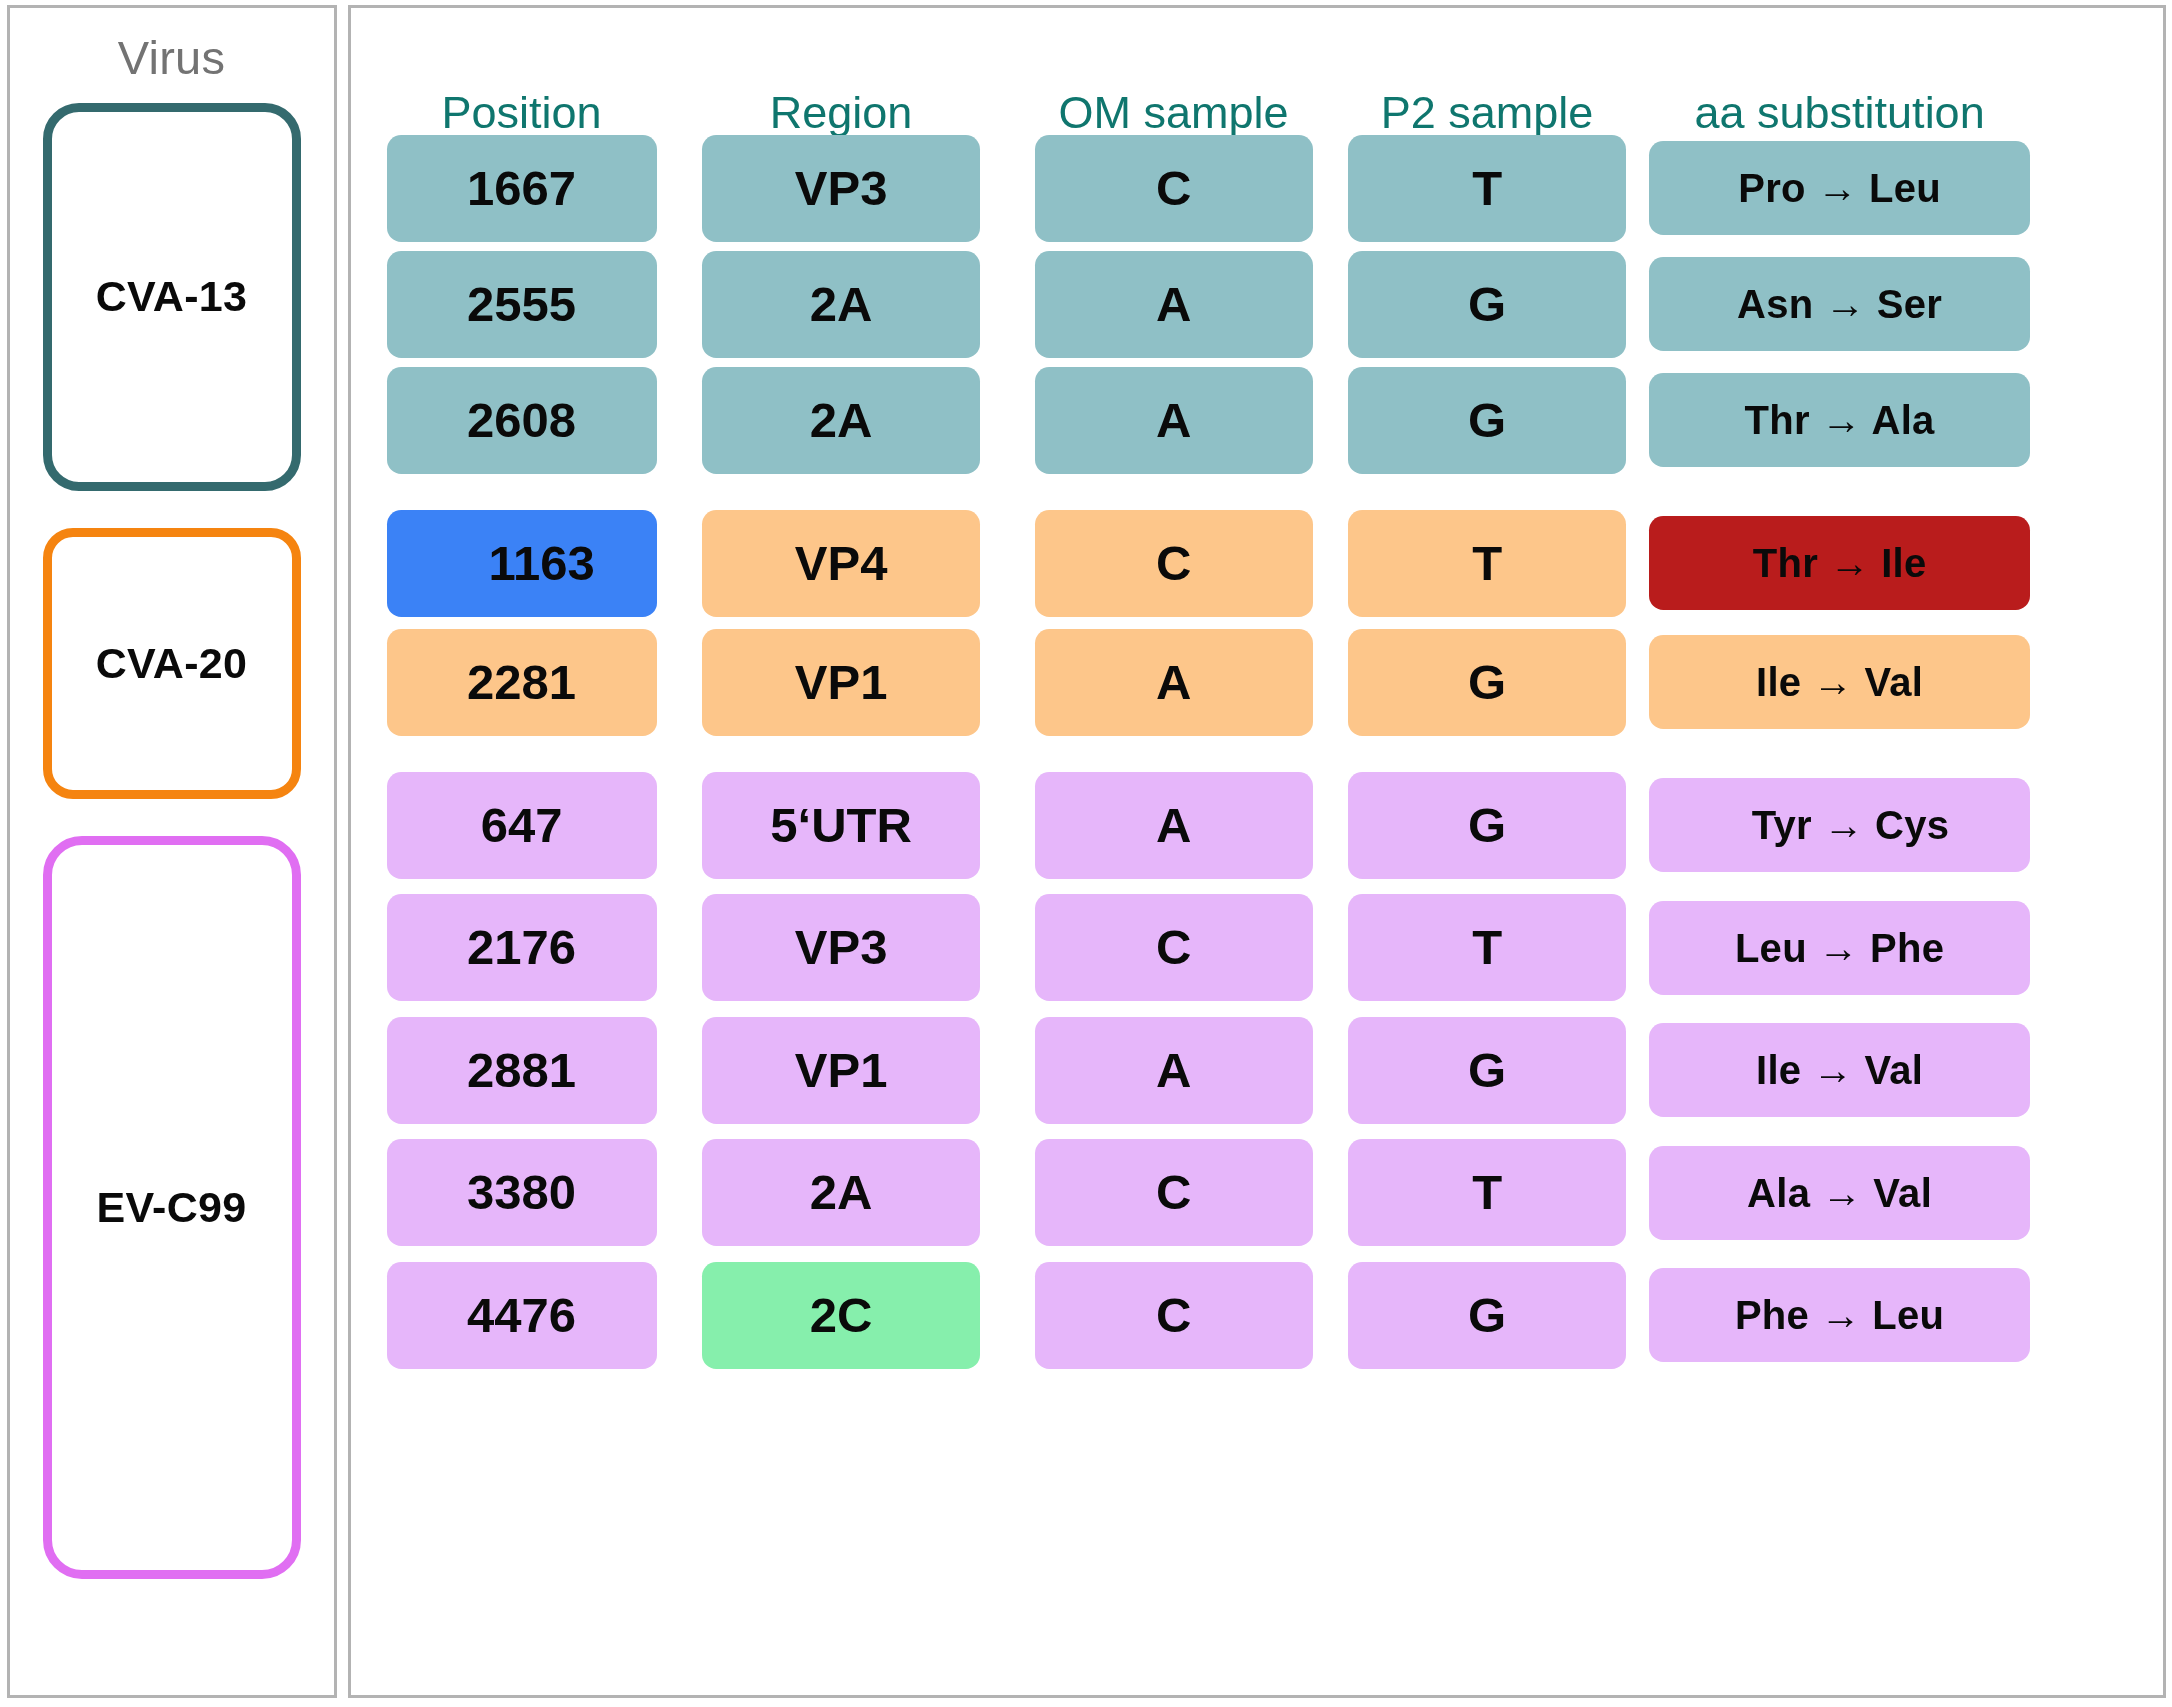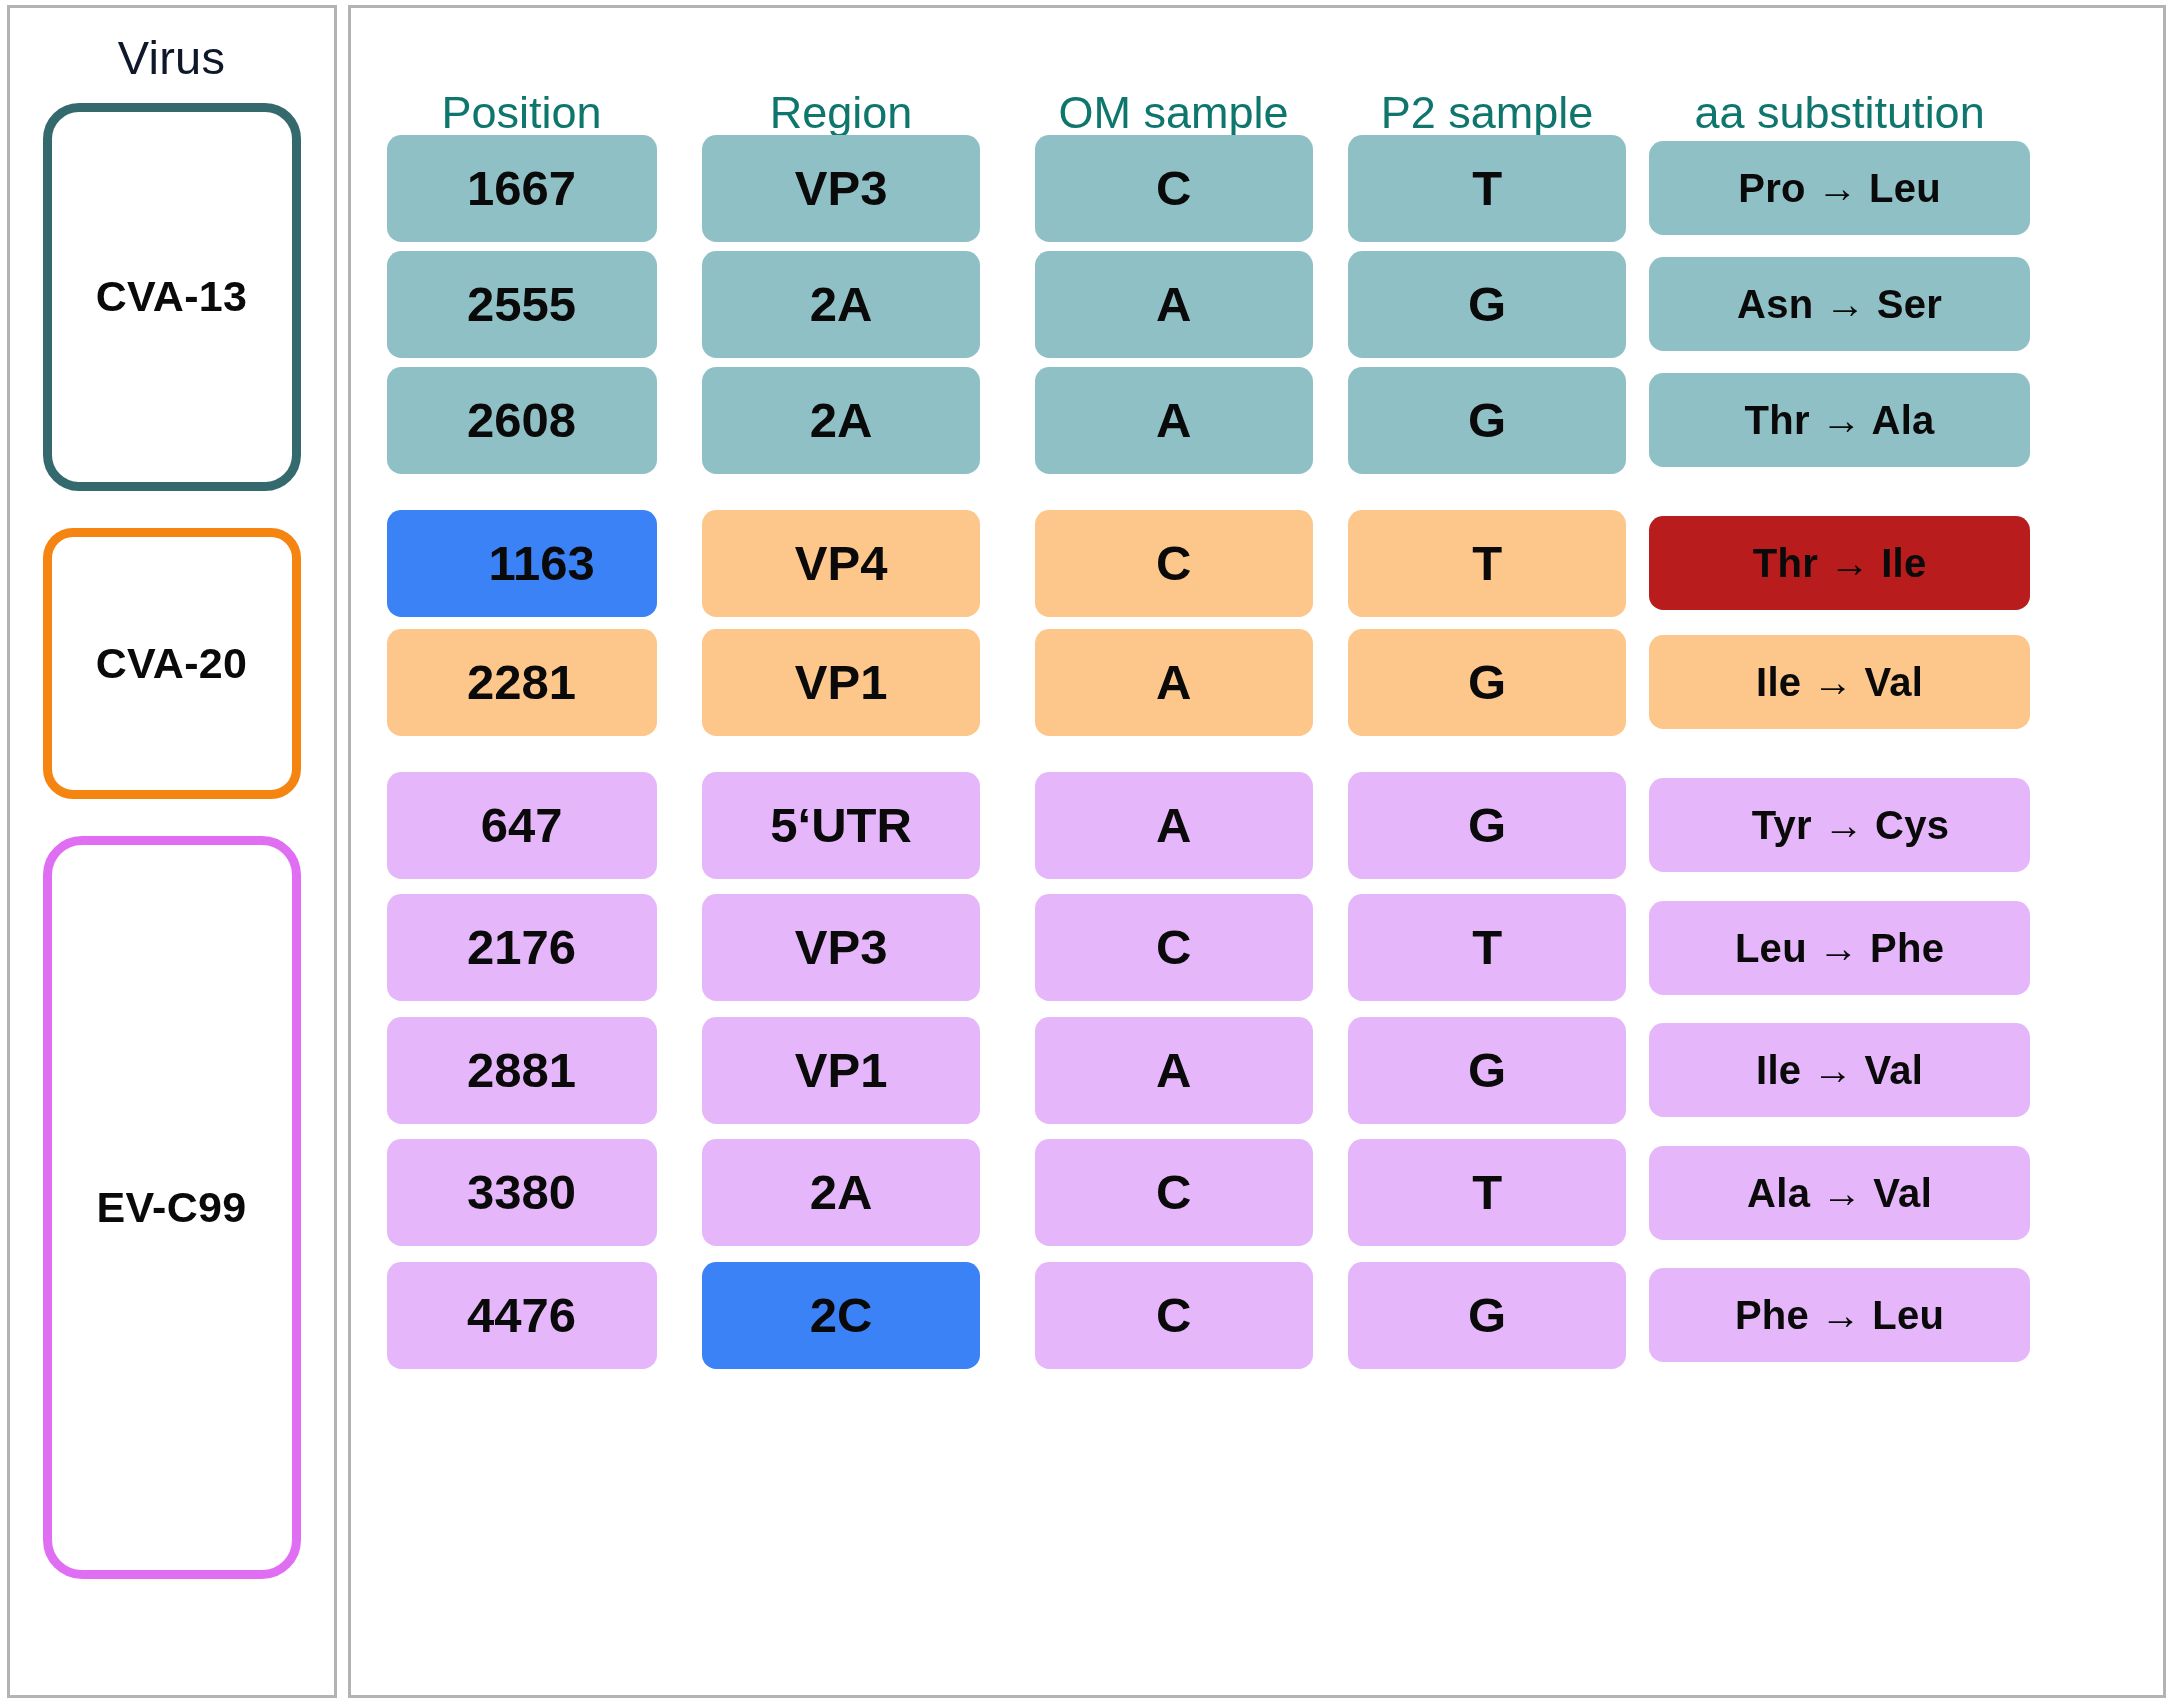"Virus" .virus-header { color: #0f172a -> #737373 }
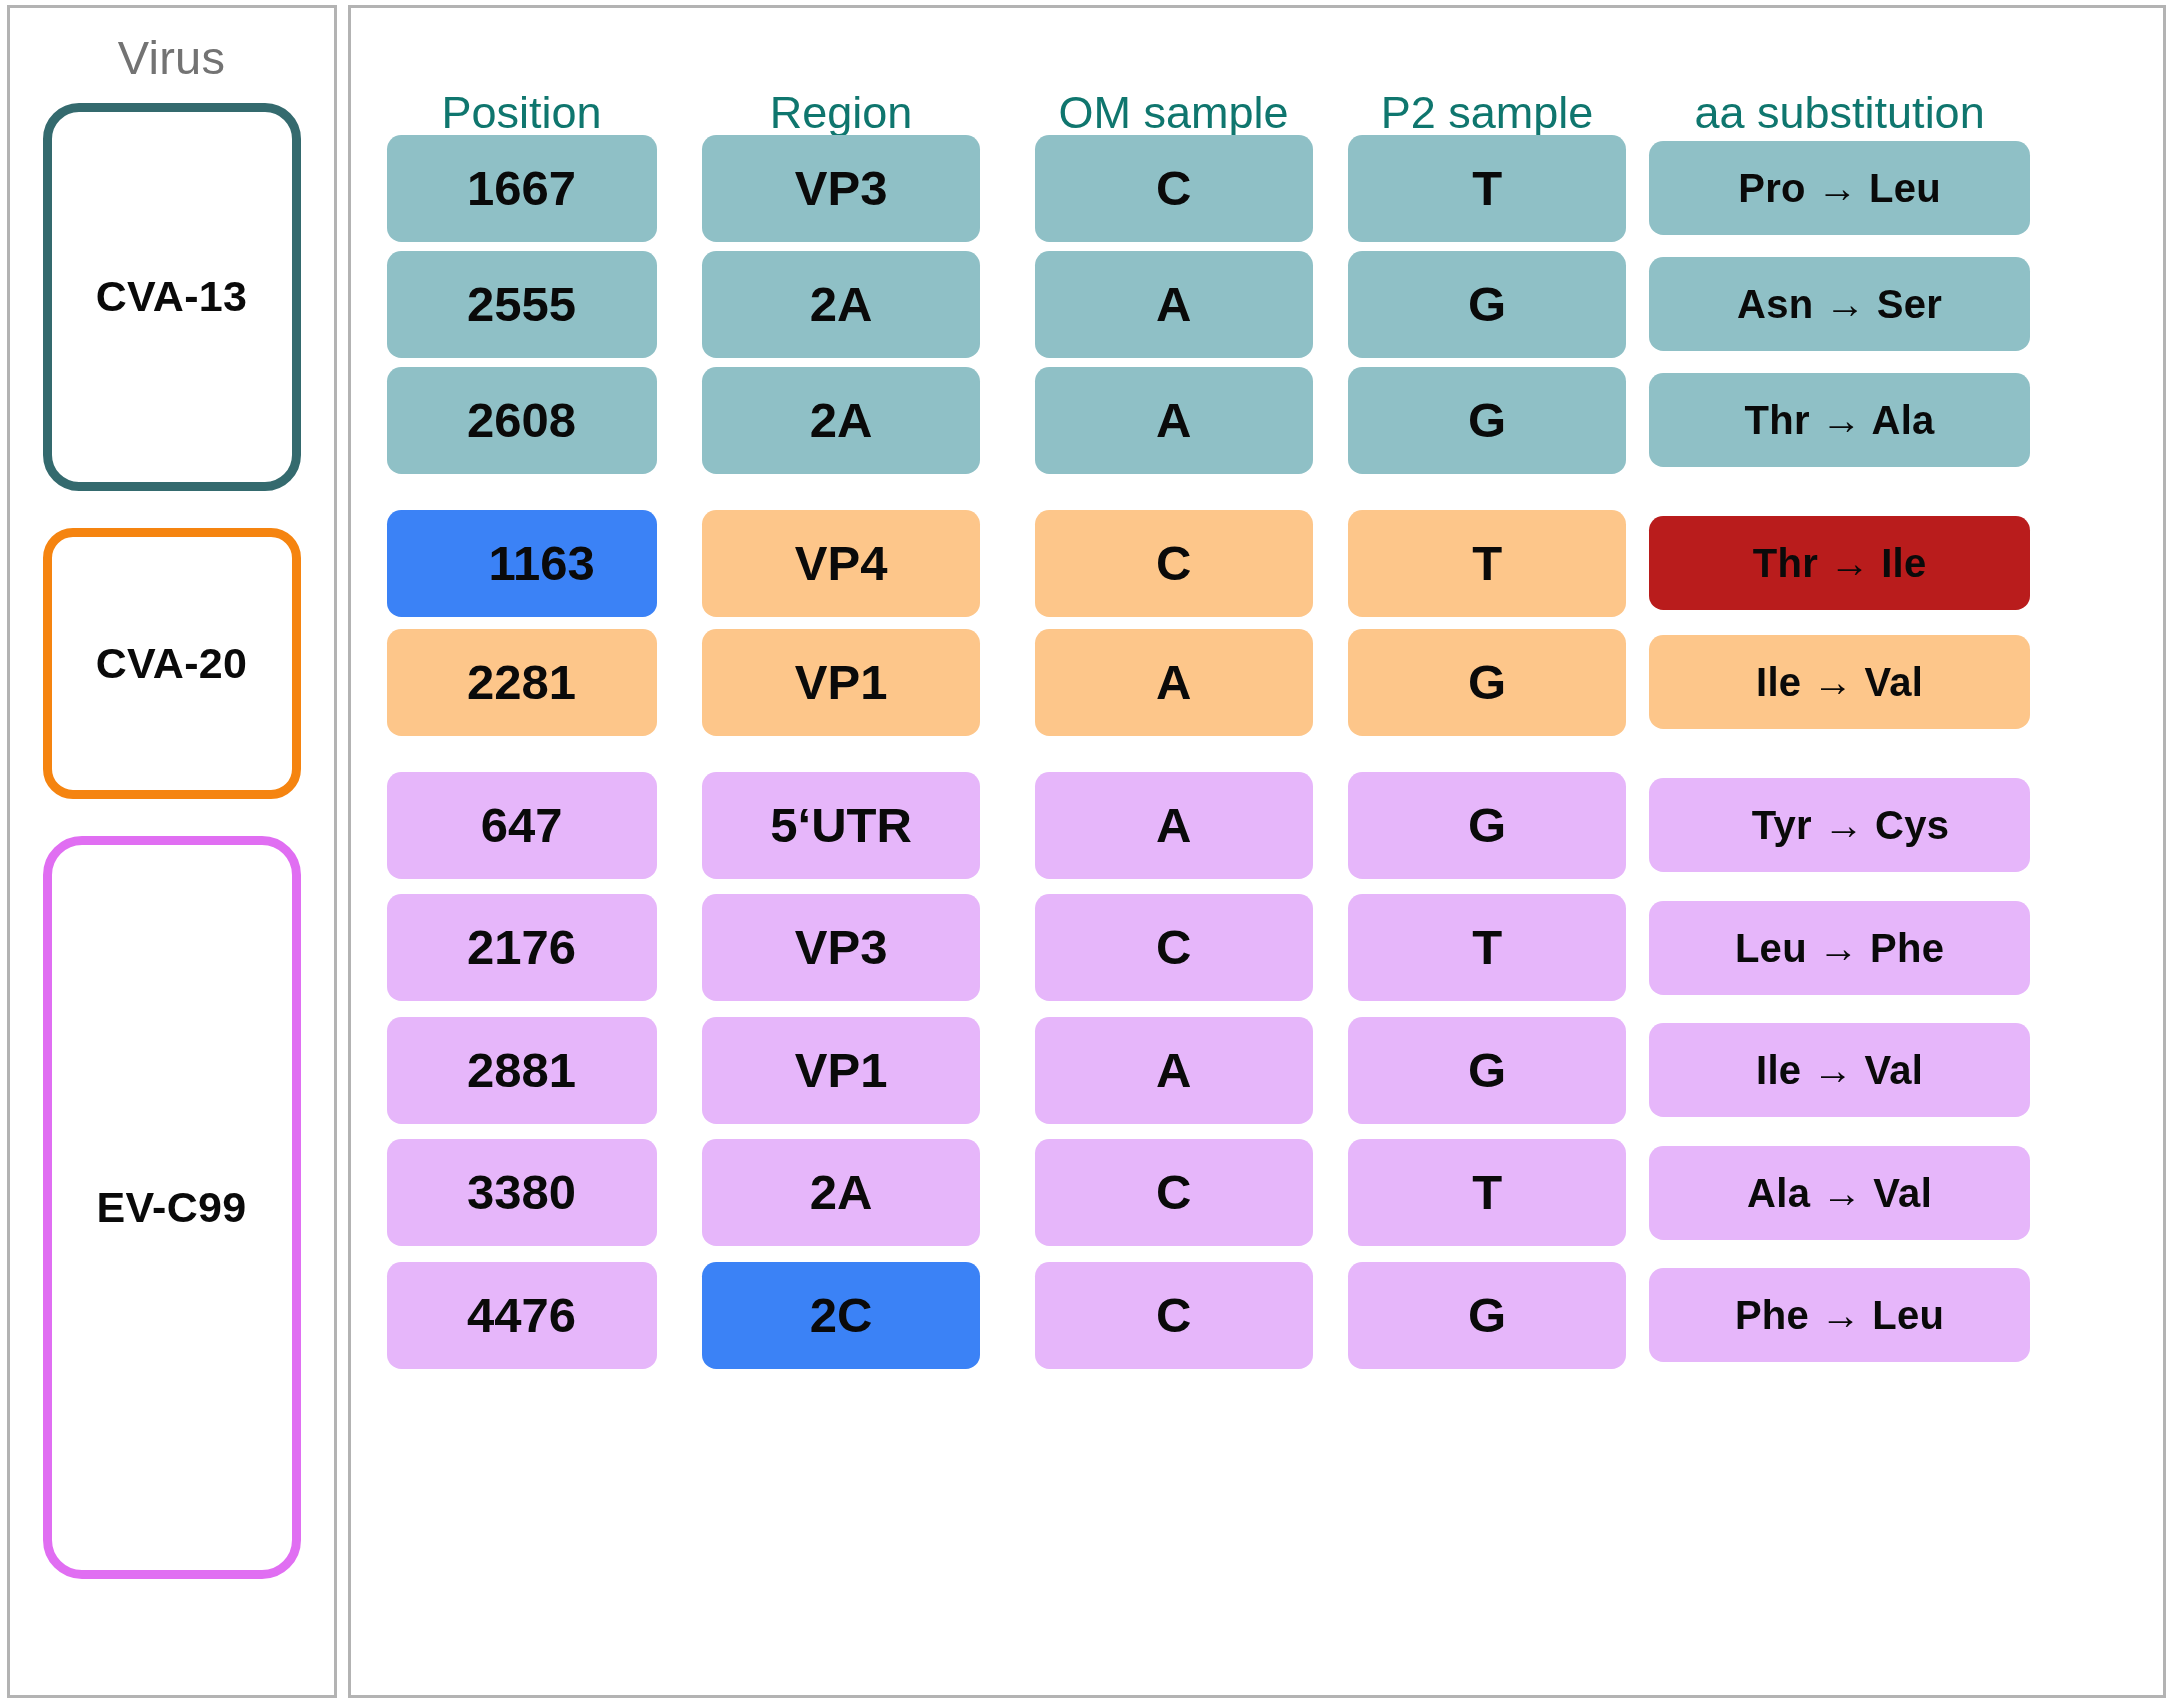"2C" div.pill { background: #3b82f6 -> #86efac }
